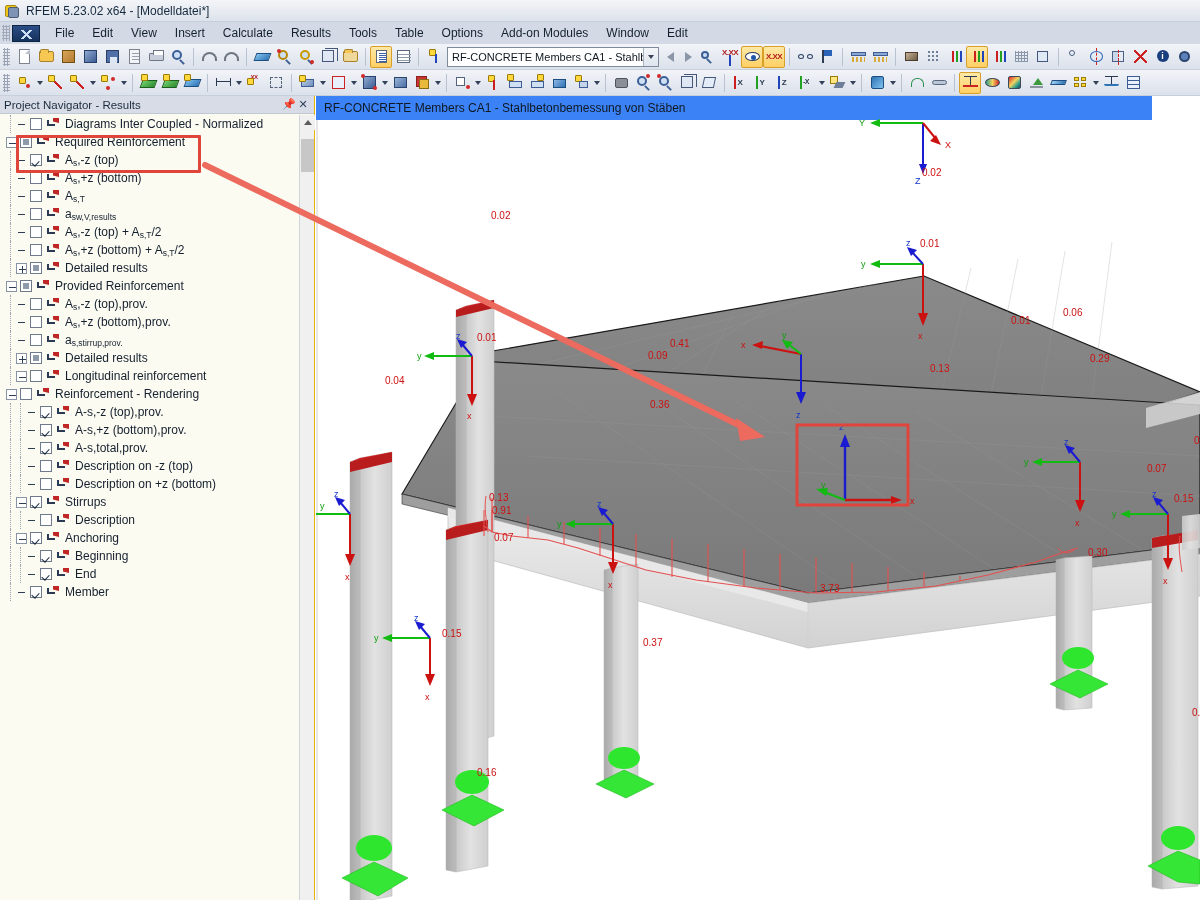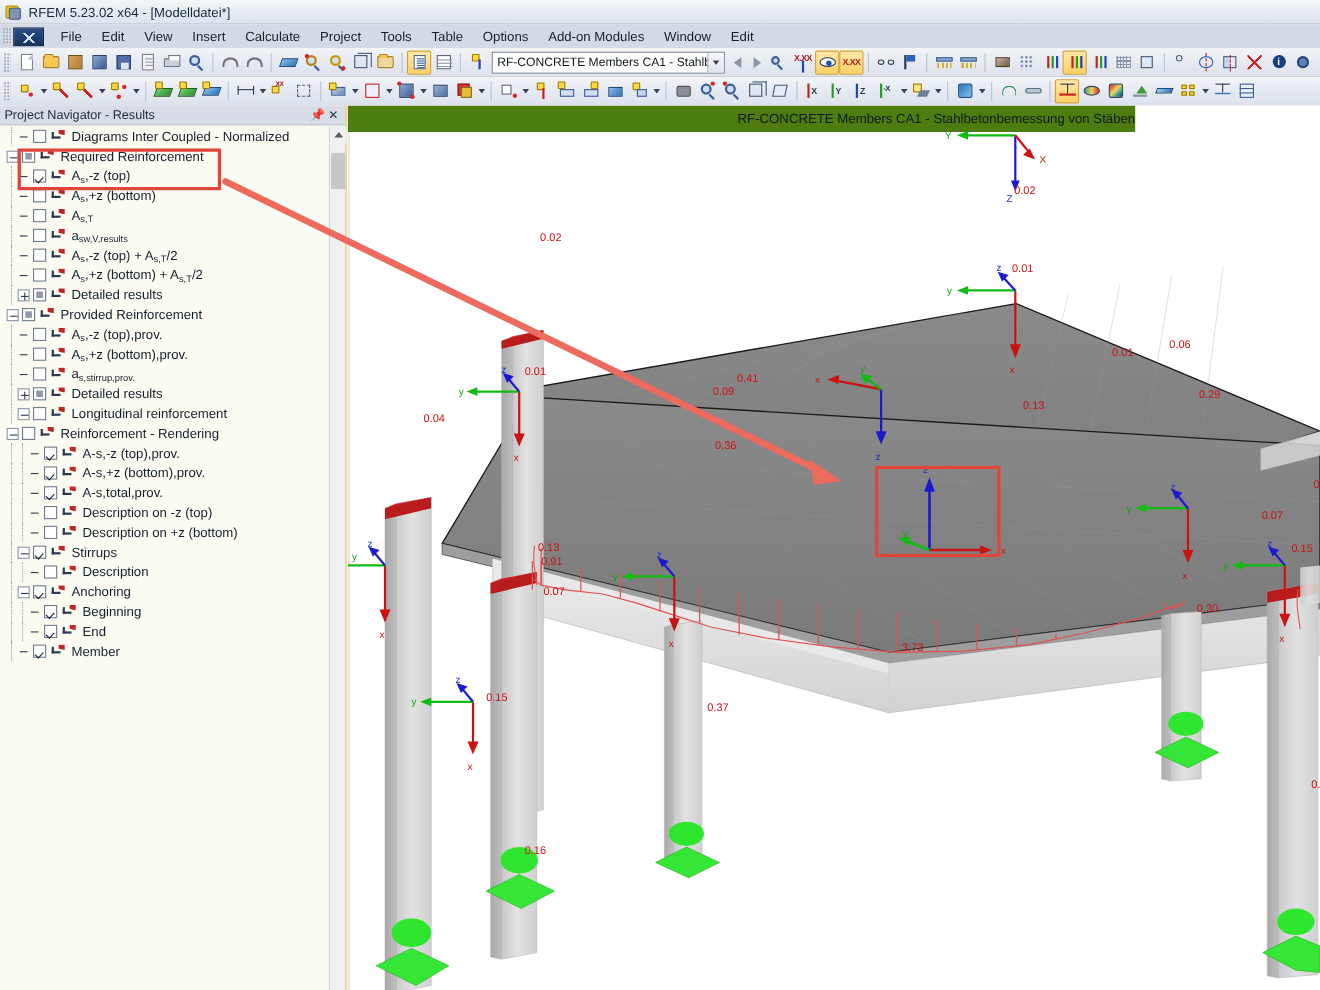"Project" div.menu-item { text: Project -> Results }
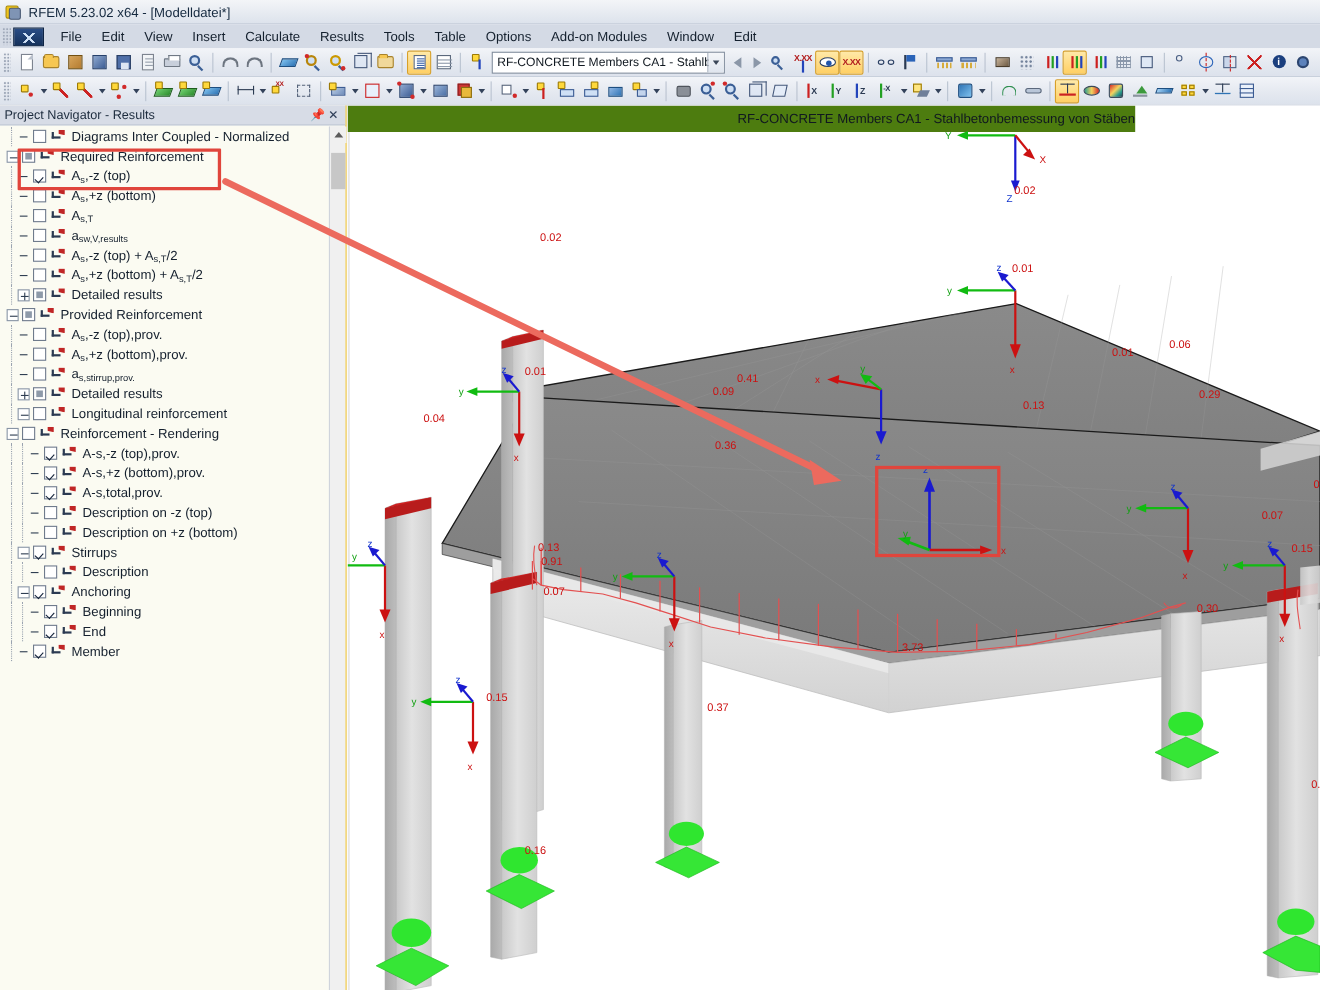"RF-CONCRETE Members CA1 -" #vp-caption { background: #4d7c0f -> #3b82f6; text-align: right -> none; width: 716px -> 836px }
